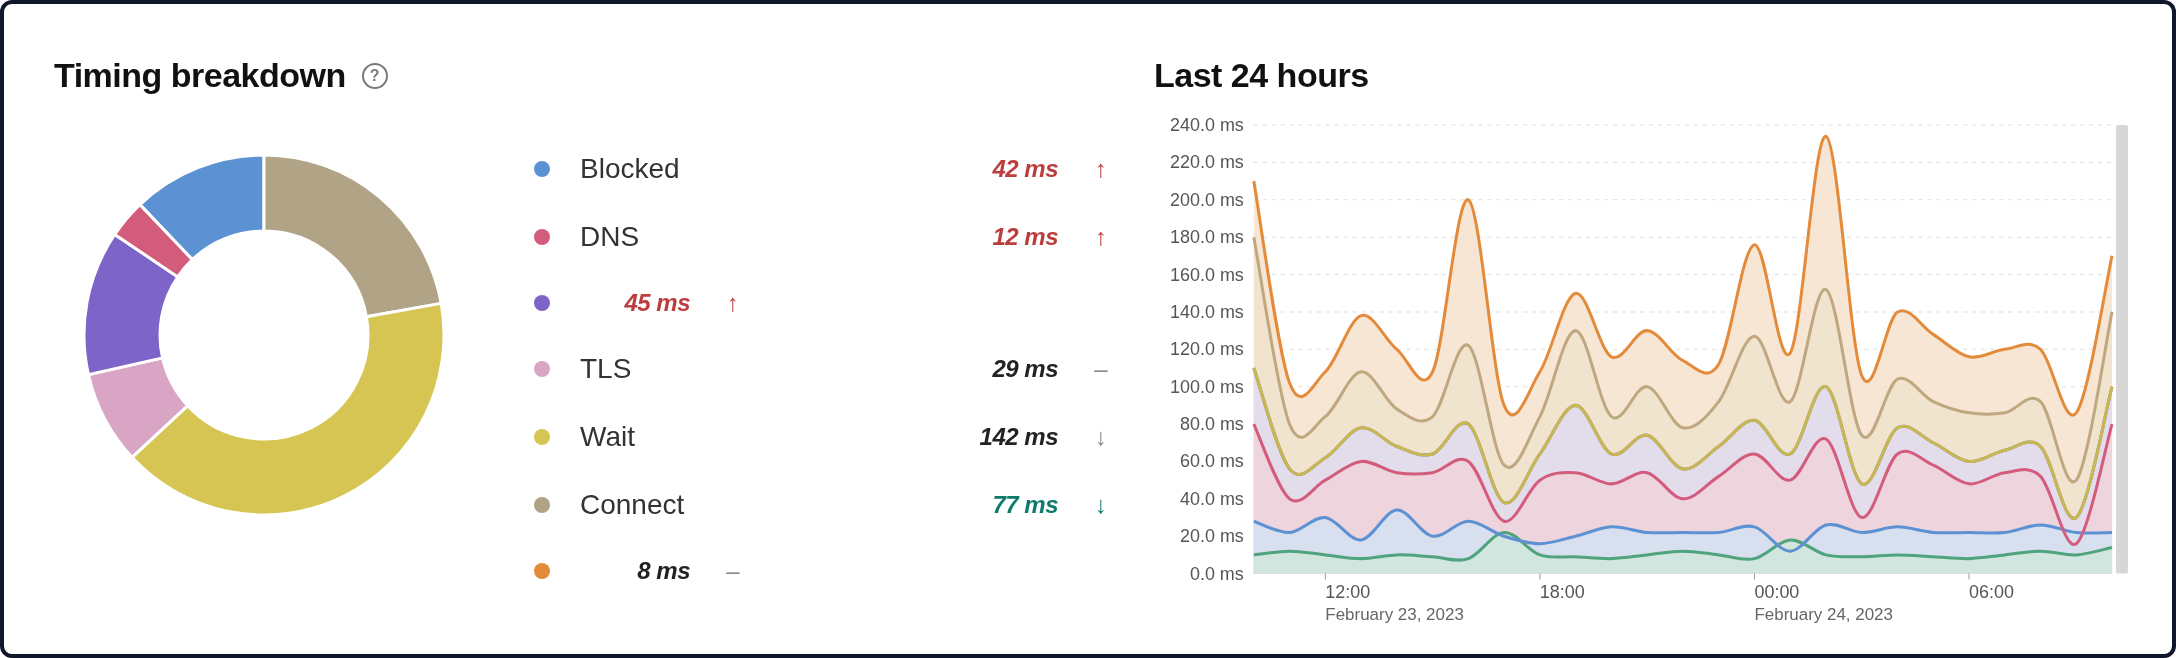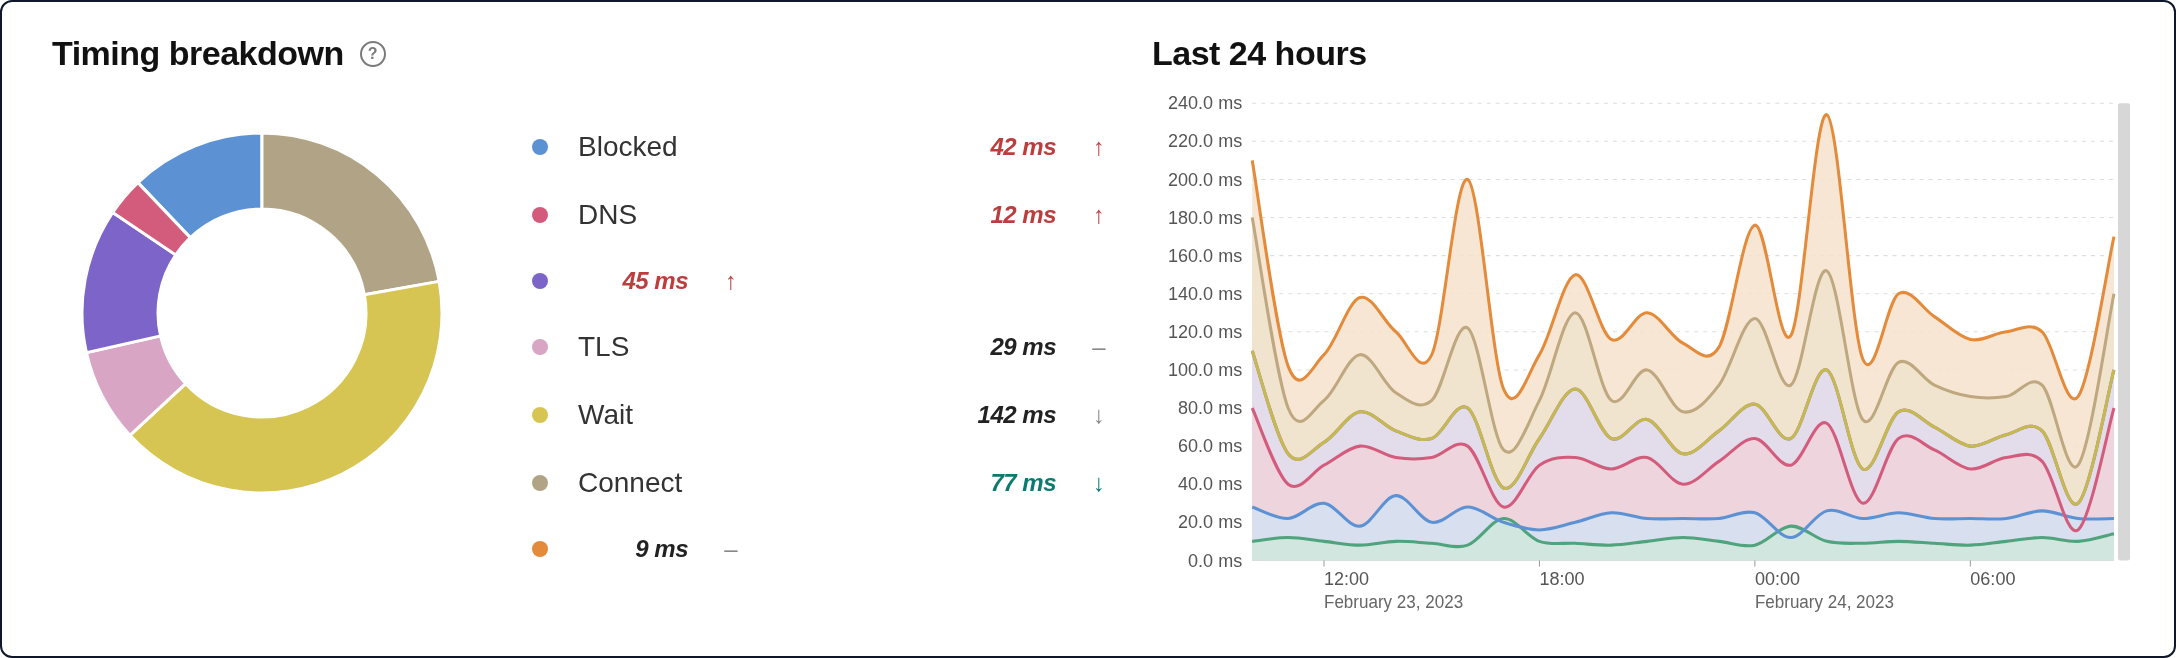"Timing breakdown" .panel { border: 2px solid #0f172a -> 4px solid #0f172a; padding: 32px 40px 30px 50px -> 52px 40px 30px 50px }
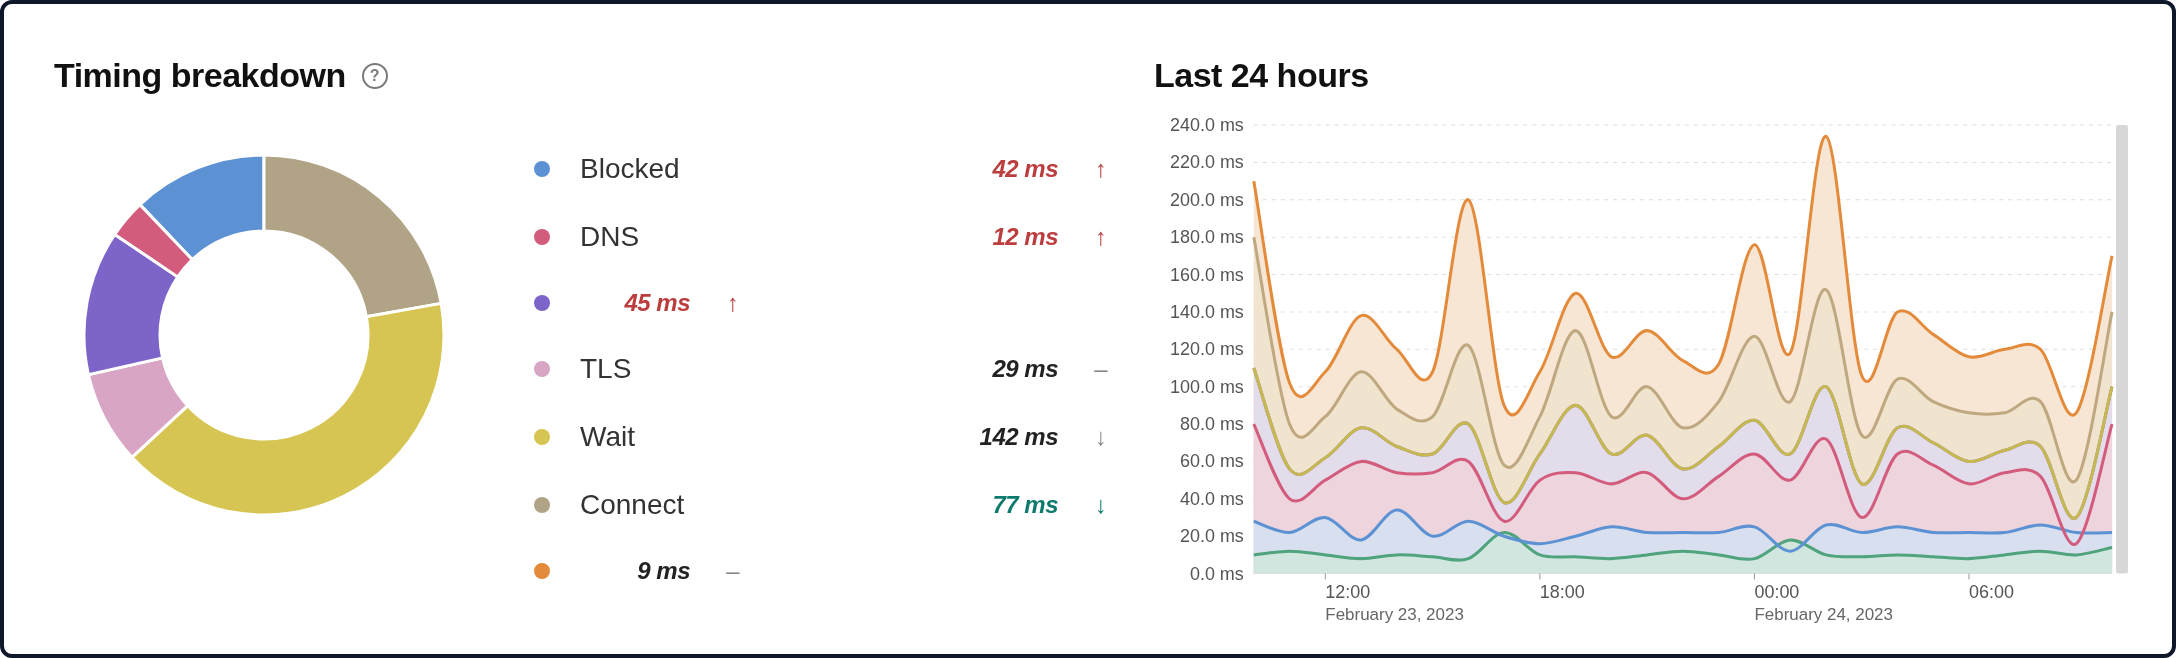"9 ms" span.legend-value { text: 9 -> 8 }
